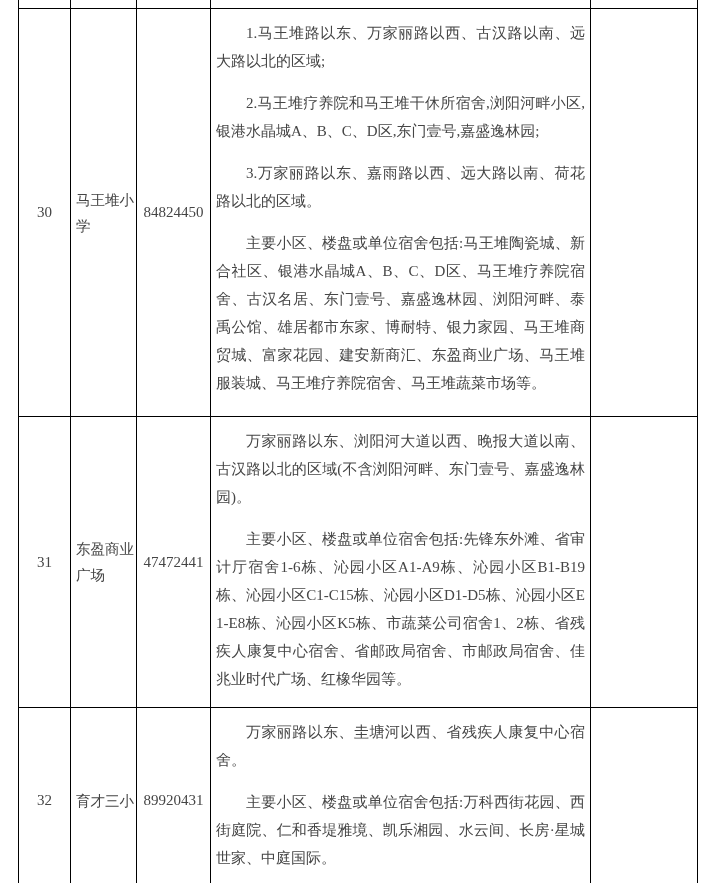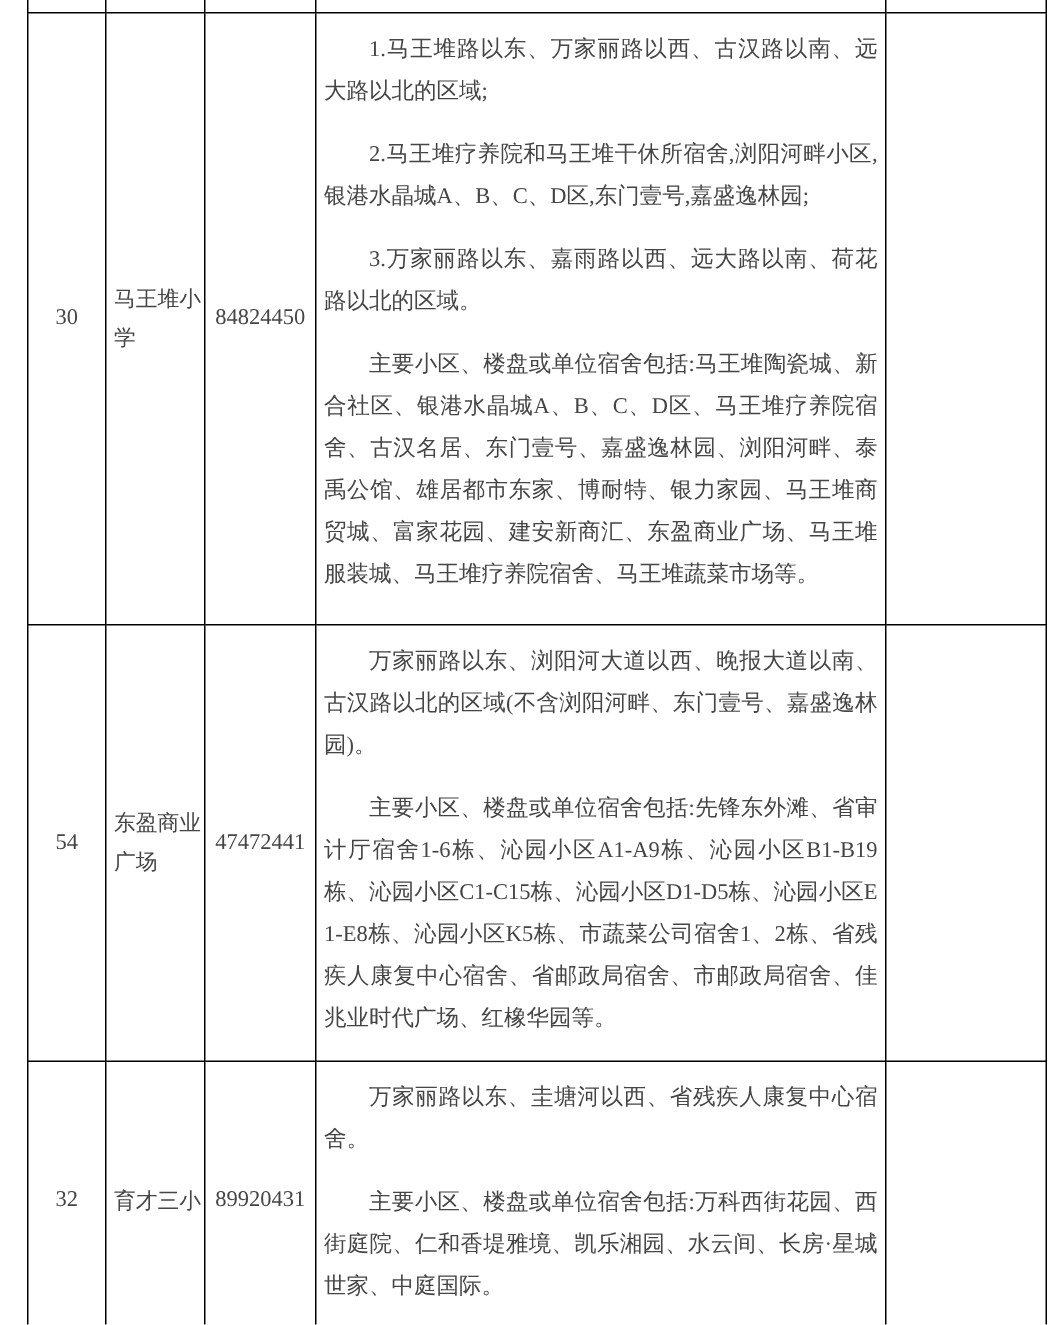"54" td.cell-num { text: 54 -> 31 }
